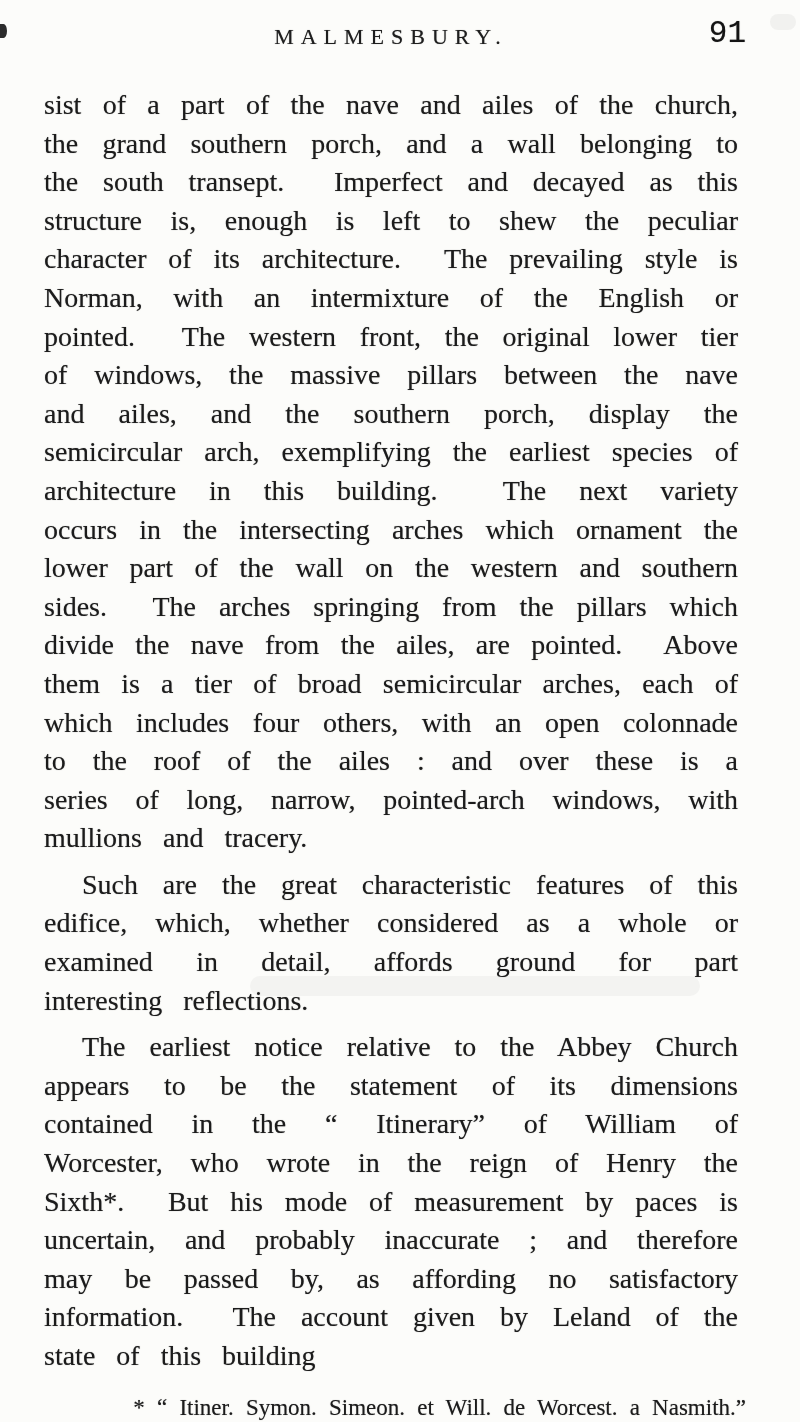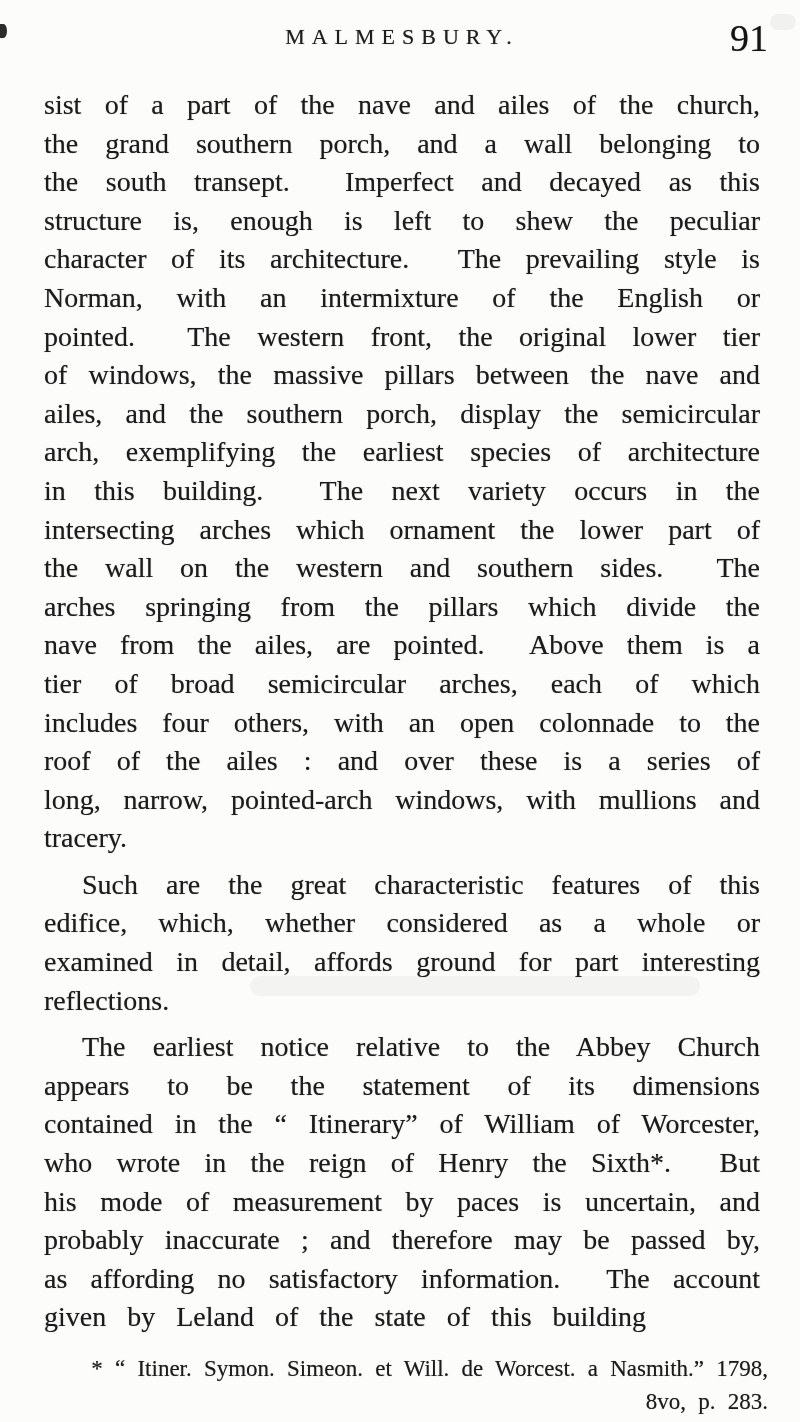"MALMESBURY." .page { padding: 20px 32px 0 36px -> 20px 54px 0 36px }
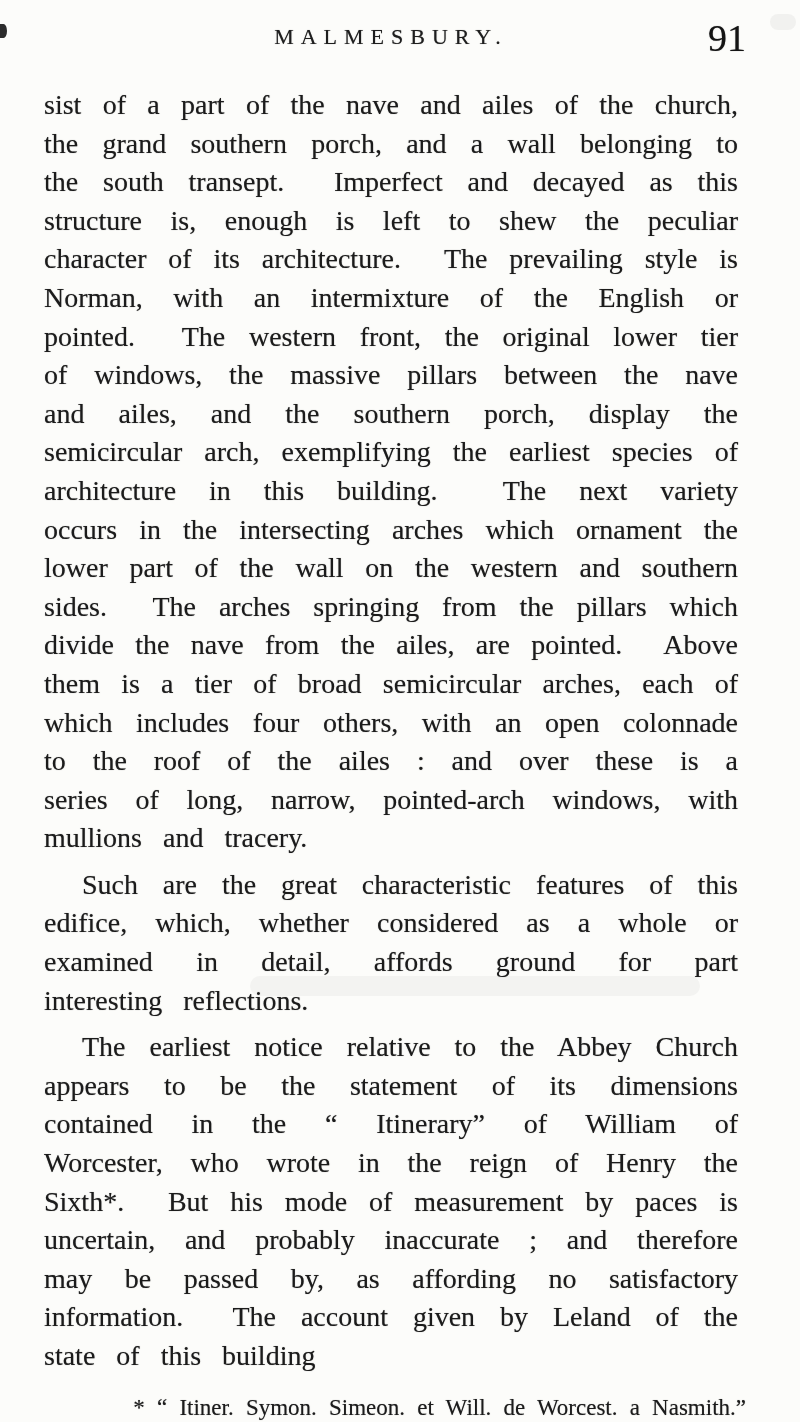"91" .page-number { font-family: none -> Liberation Mono, monospace; font-size: 38px -> 31px }
